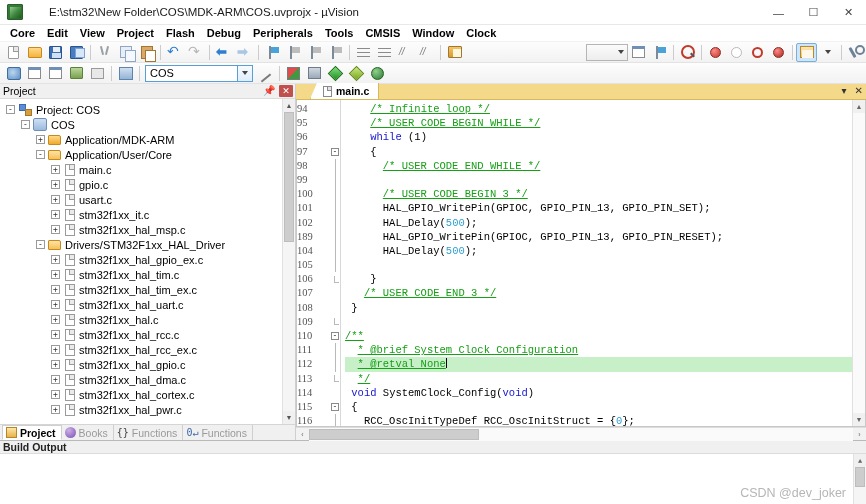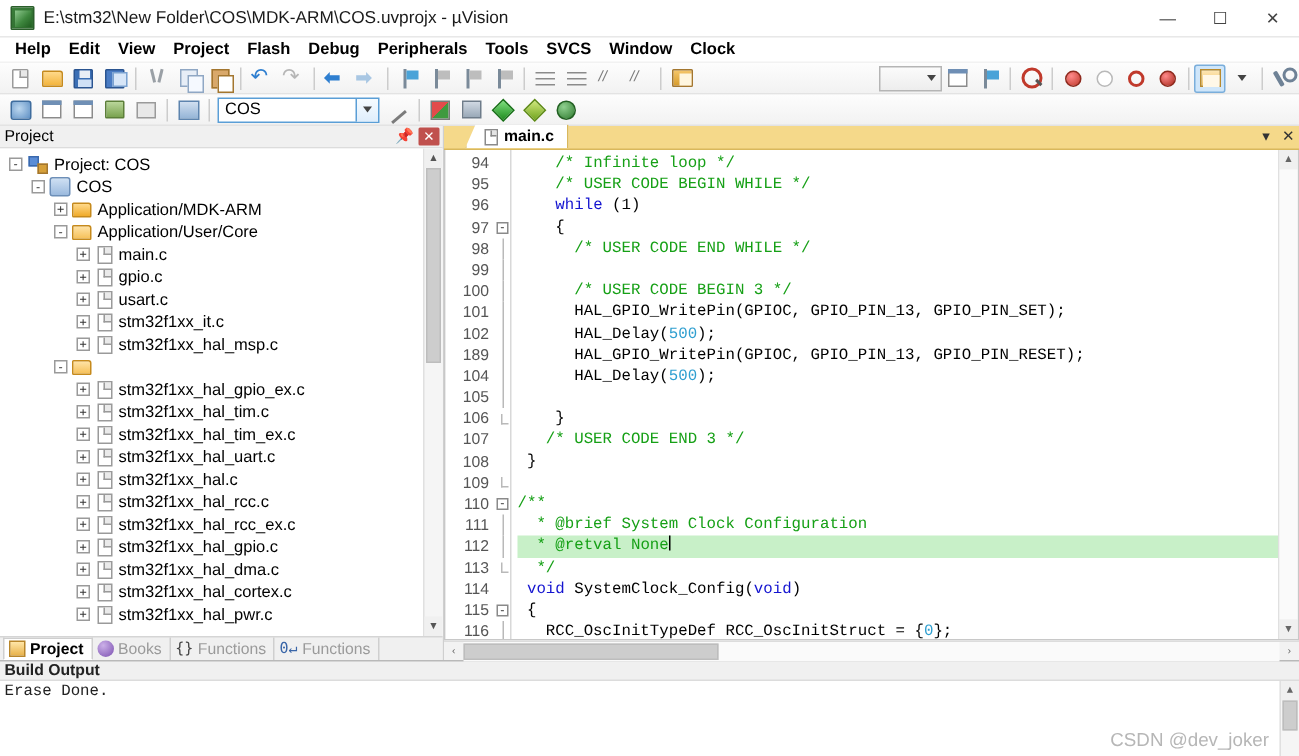"E:\stm32\New" .title-text { margin-left: none -> 20px }
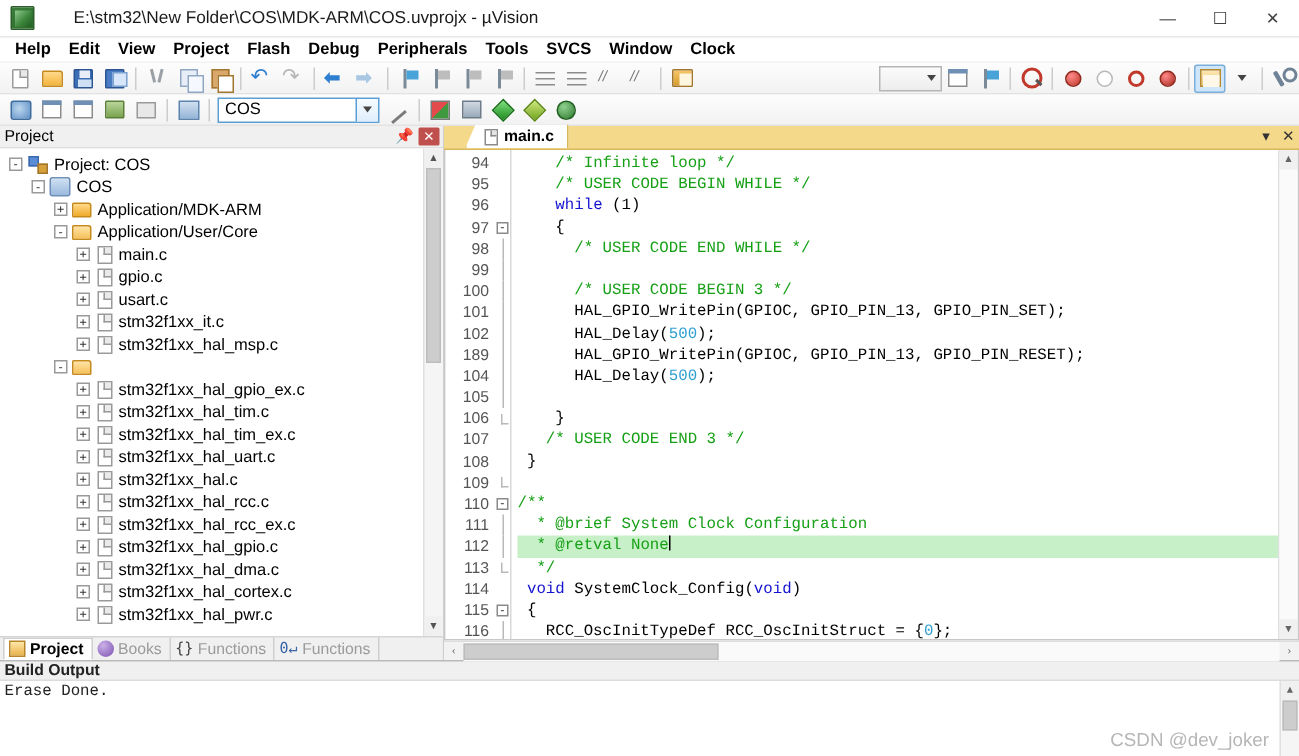"Help" div.menu-item { text: Help -> Core }
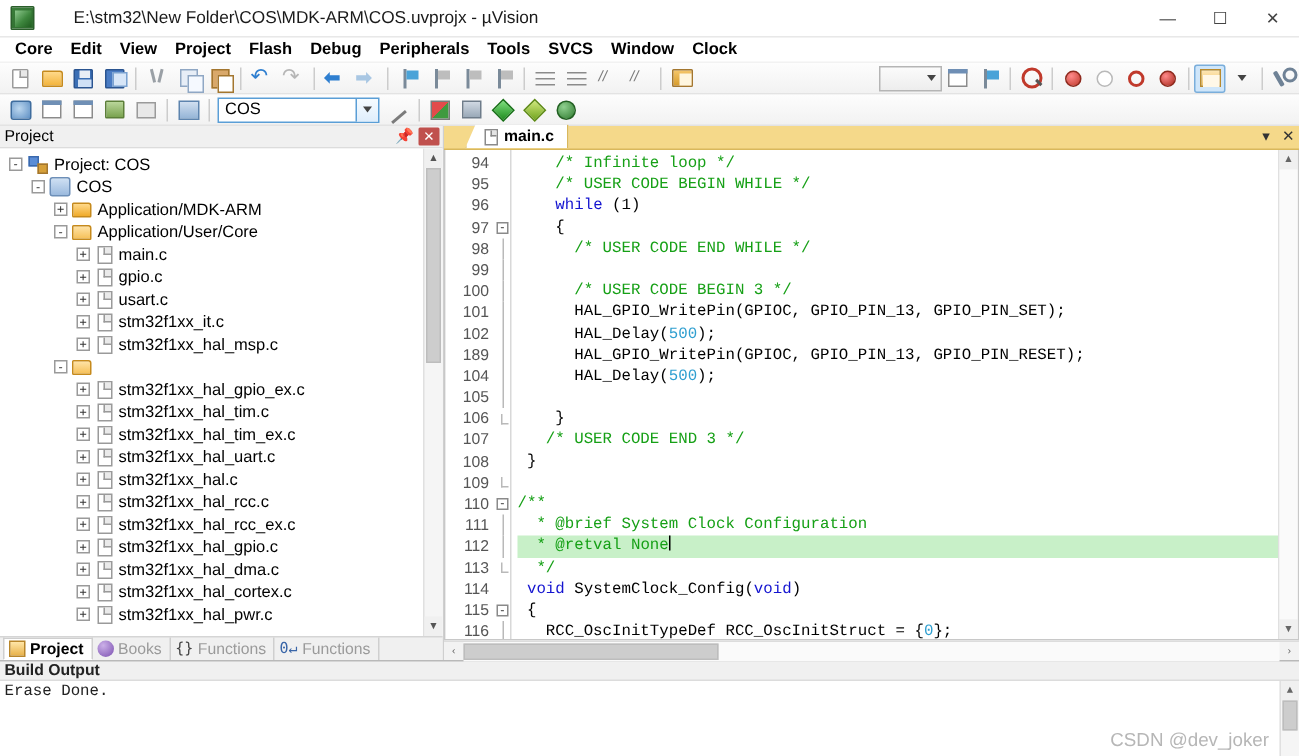"SVCS" div.menu-item { text: SVCS -> CMSIS }
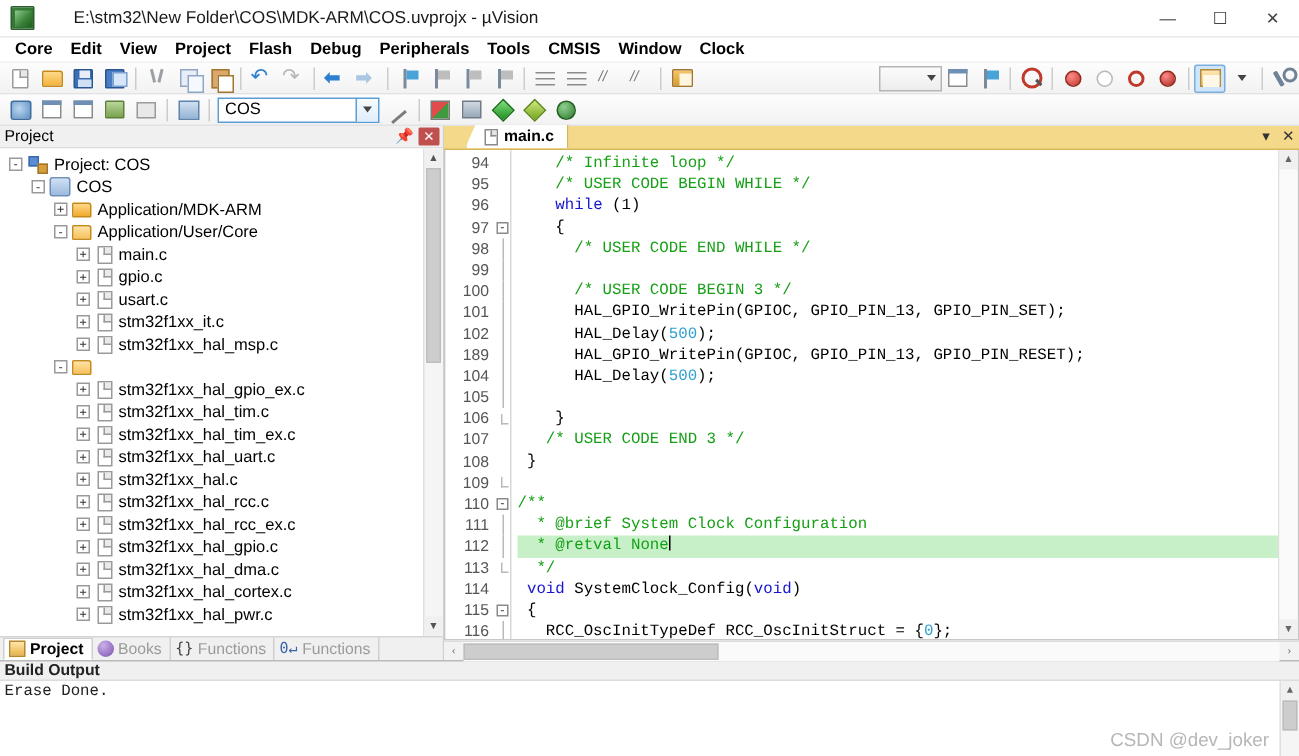"94" .gutter { font-family: Liberation Sans, sans-serif -> Liberation Serif, serif; text-align: right -> none }
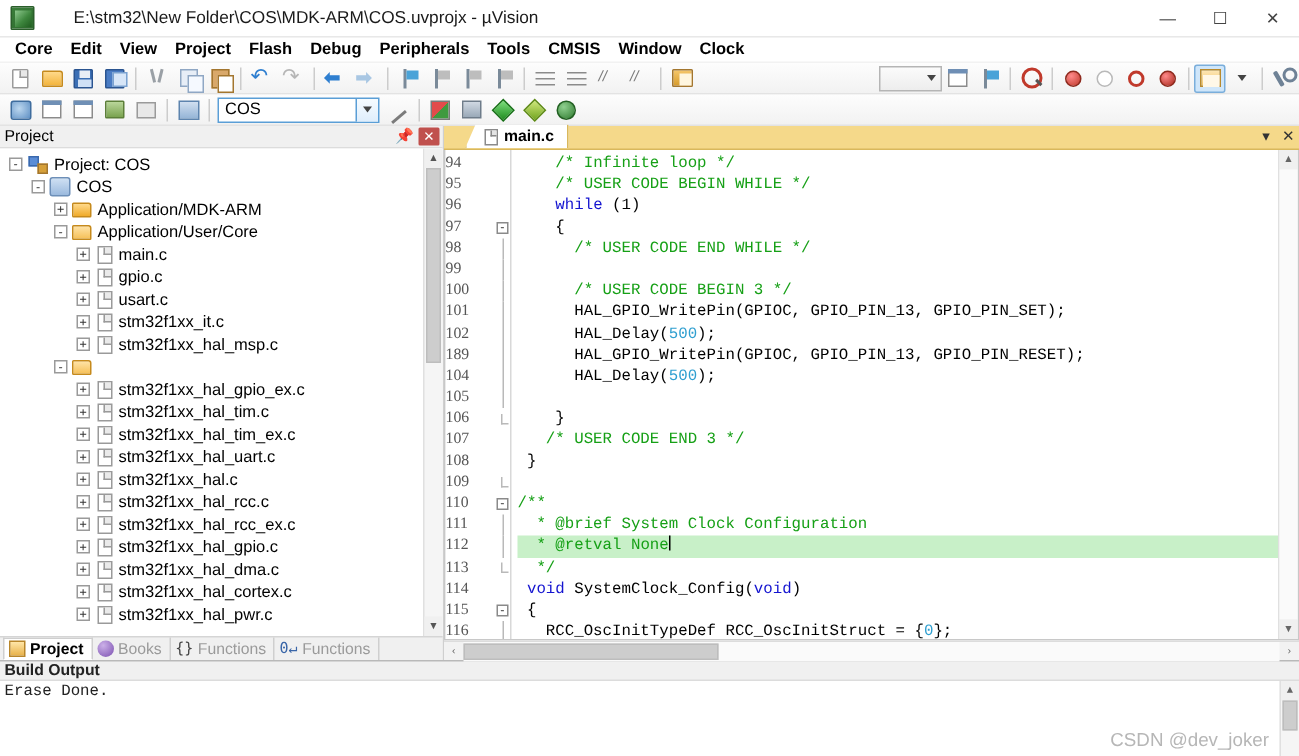"/* Infinite loop */" .cm { text-decoration: none -> underline }
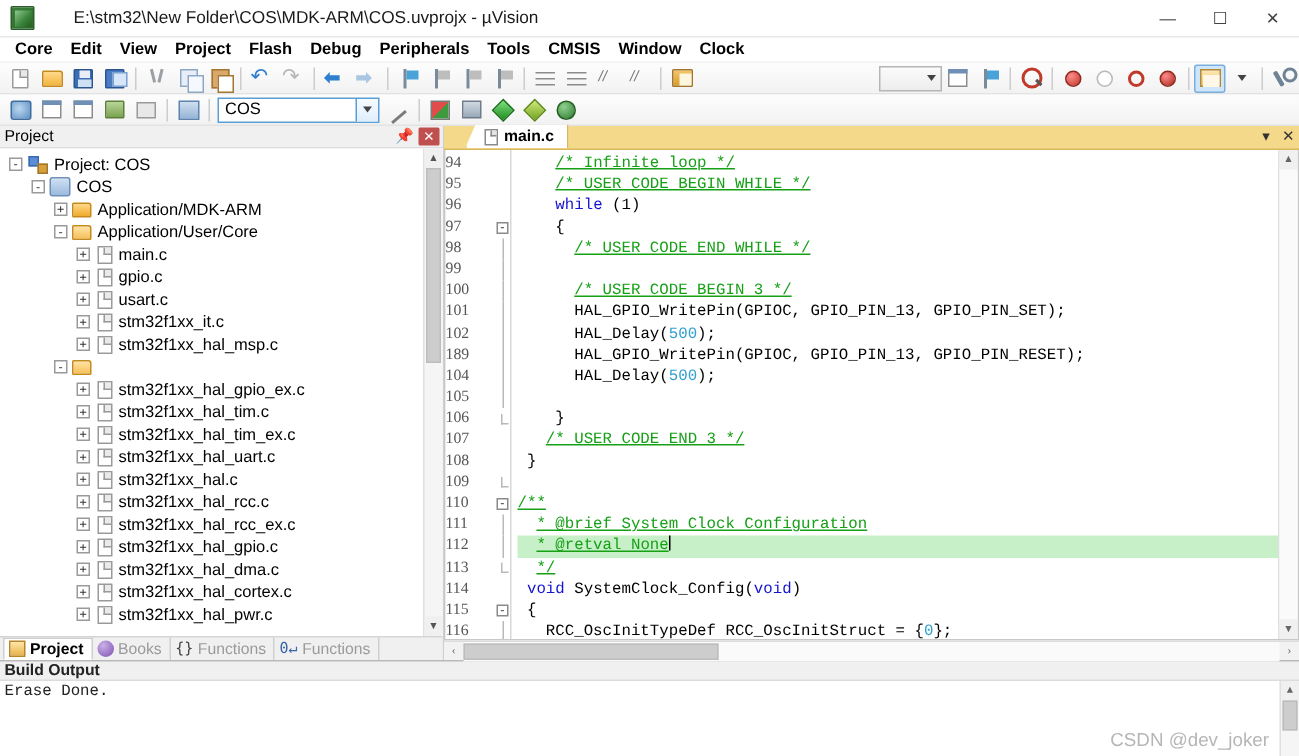"Drivers/STM32F1xx_HAL_Driver" span.tlabel { html: none -> <span>Drivers/STM32F1xx_HAL_Driver</span> }
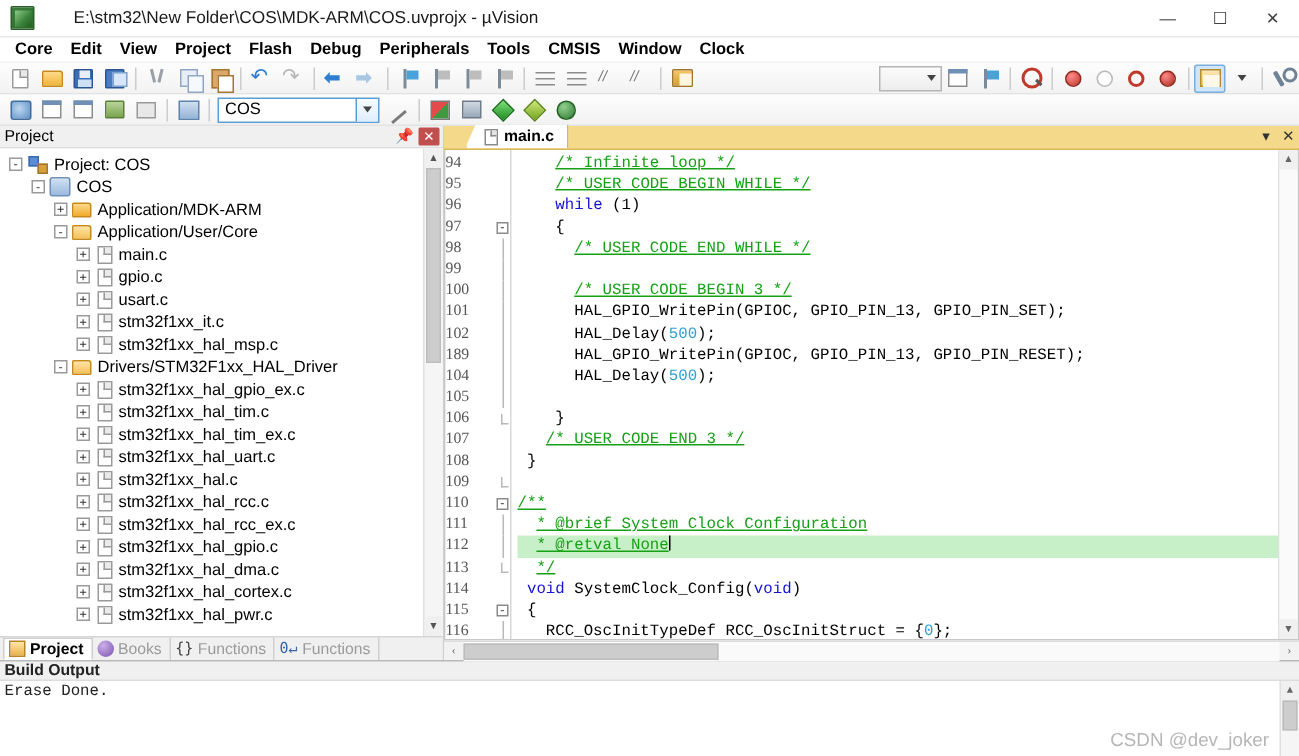"Erase Done." div.bline { html: <div>Erase Done.</div> -> none }
